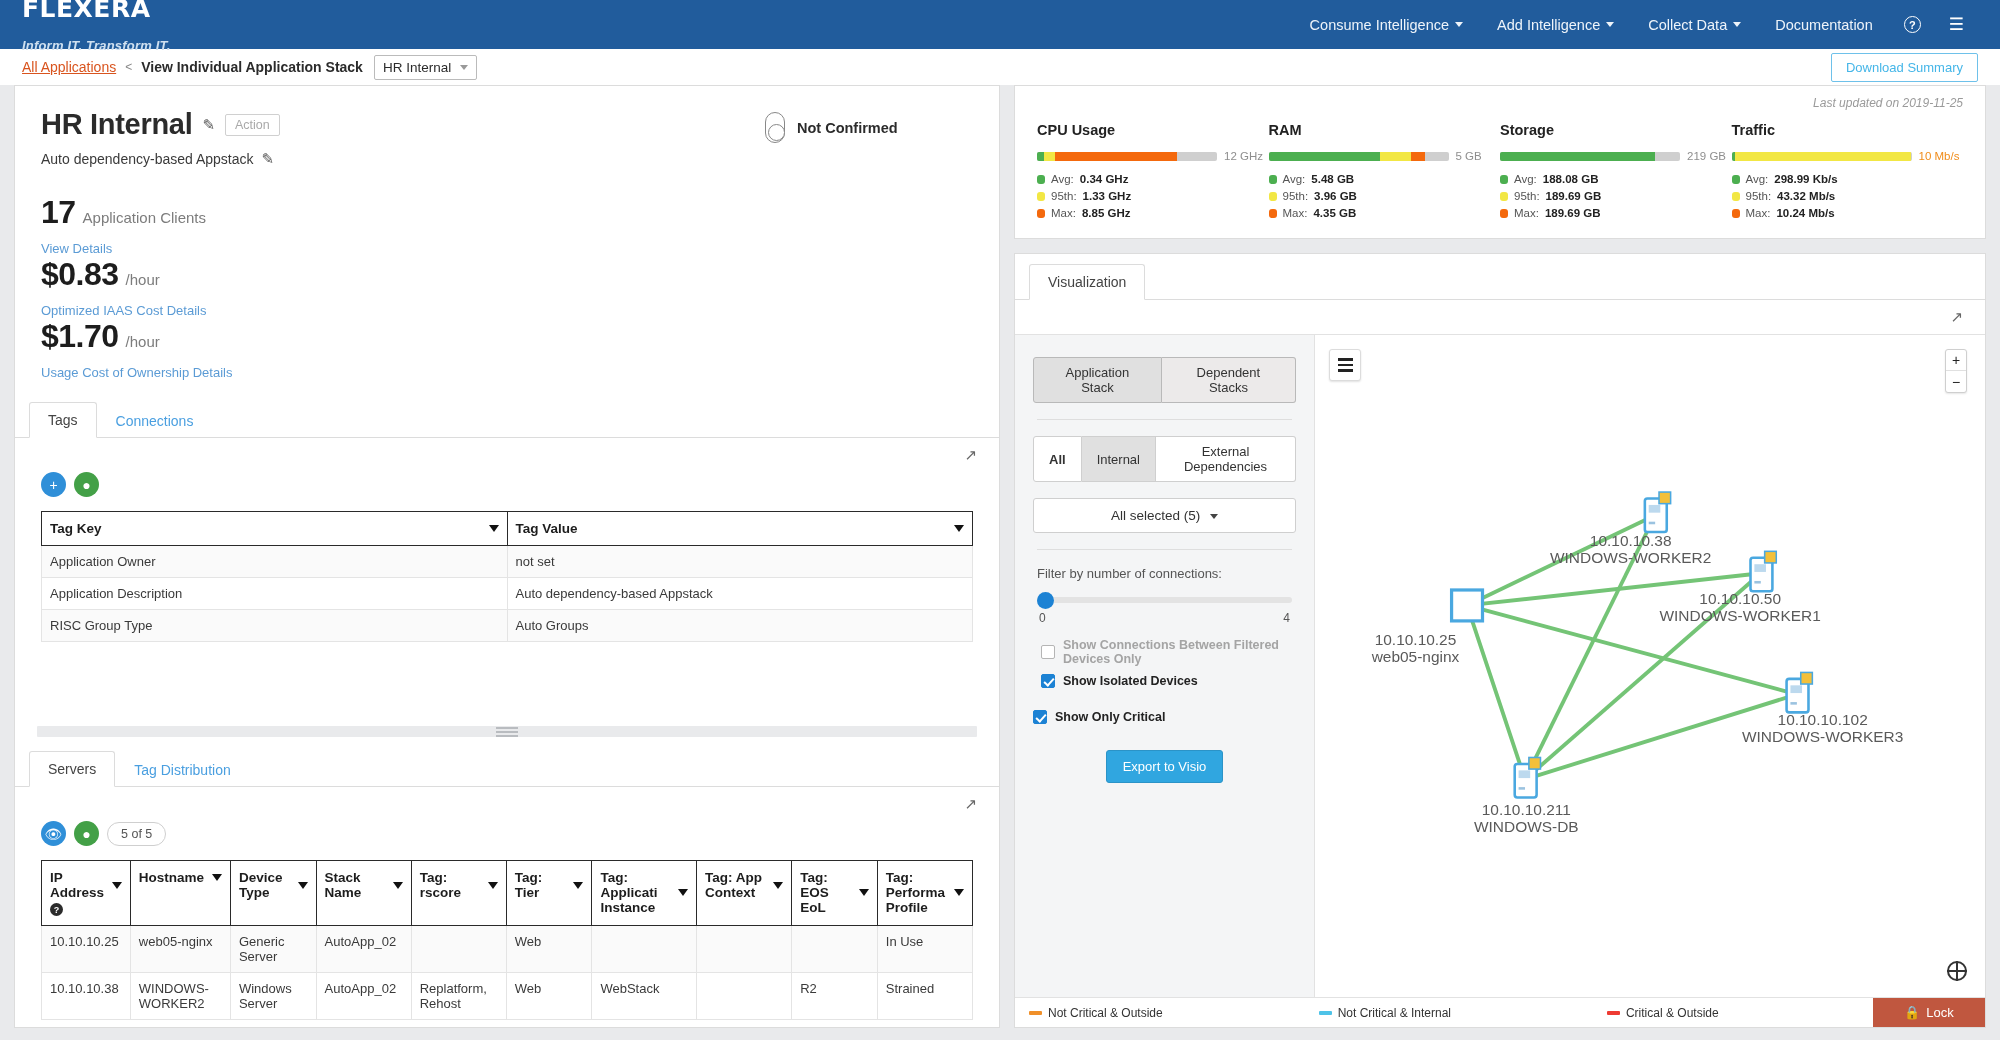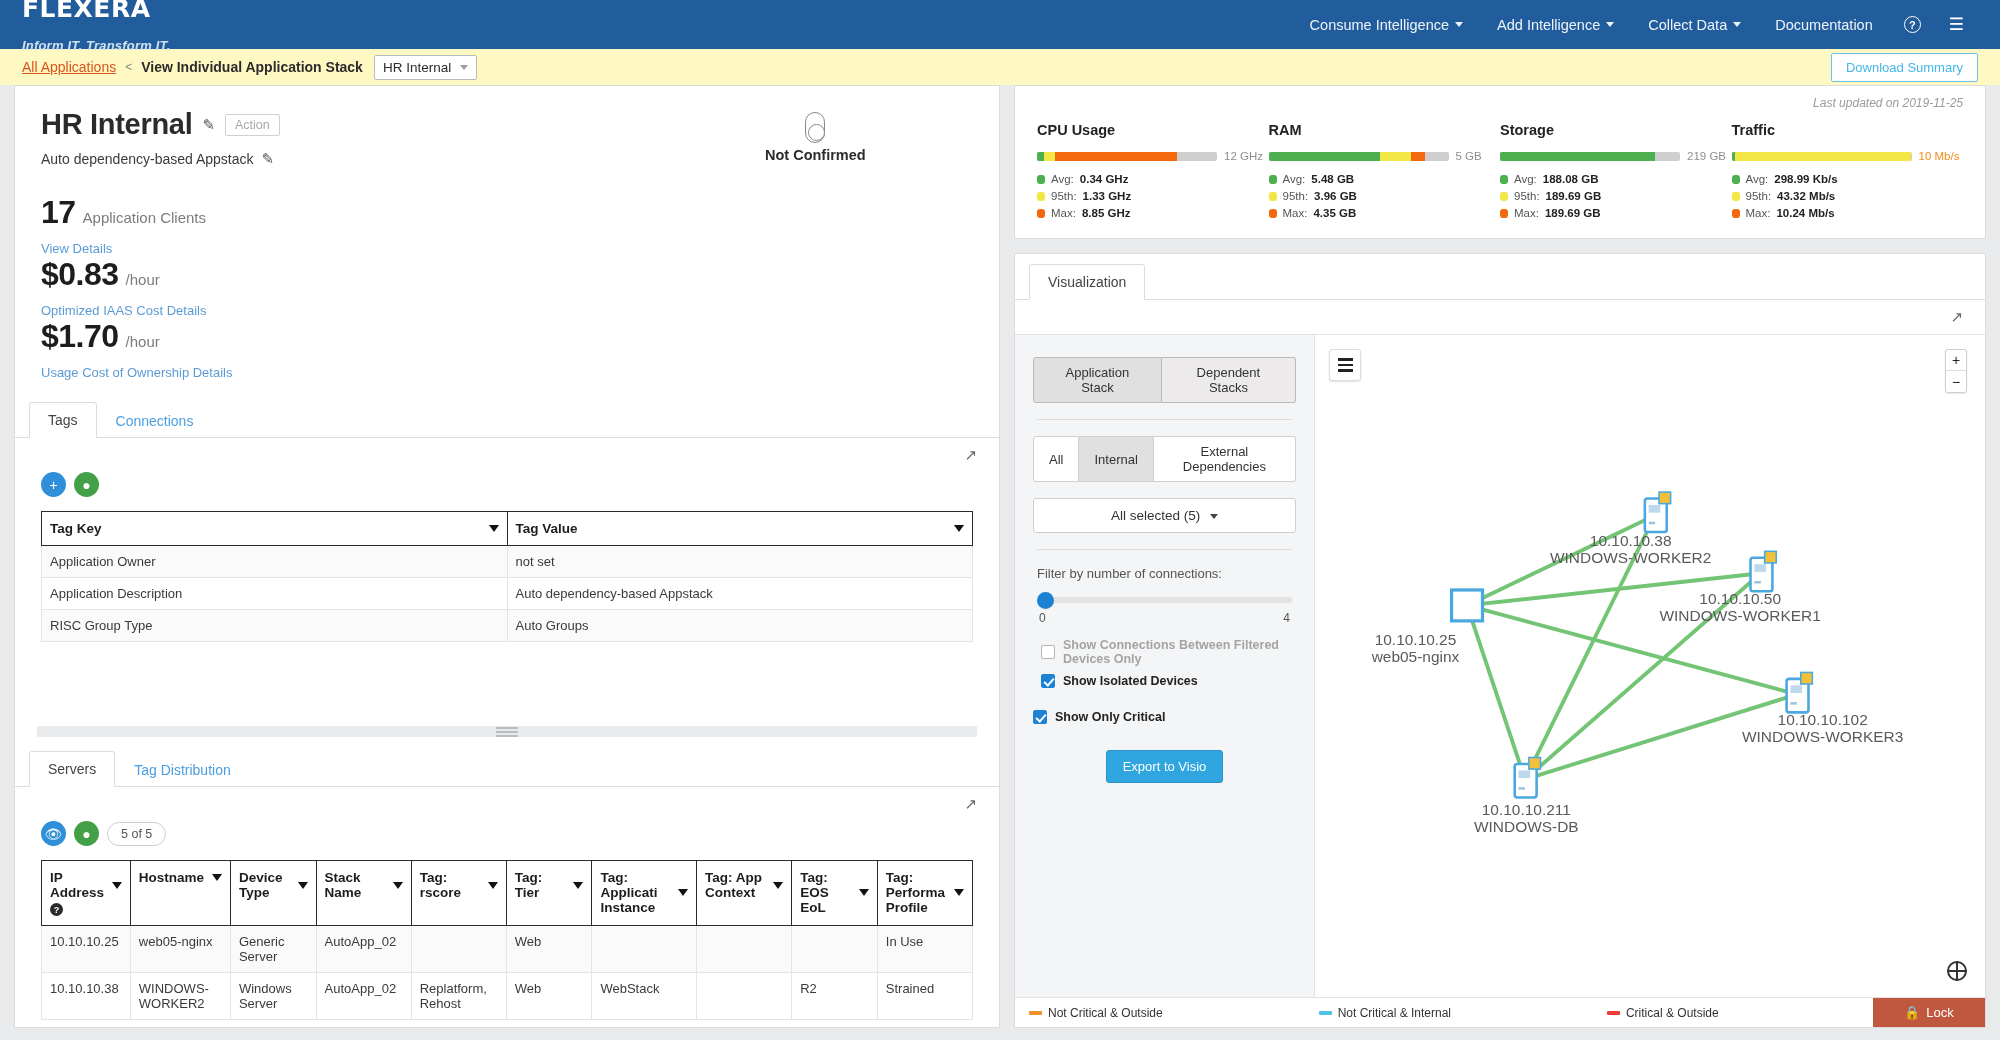"All Applications" .crumbbar { background: #fef9c3 -> #ffffff }
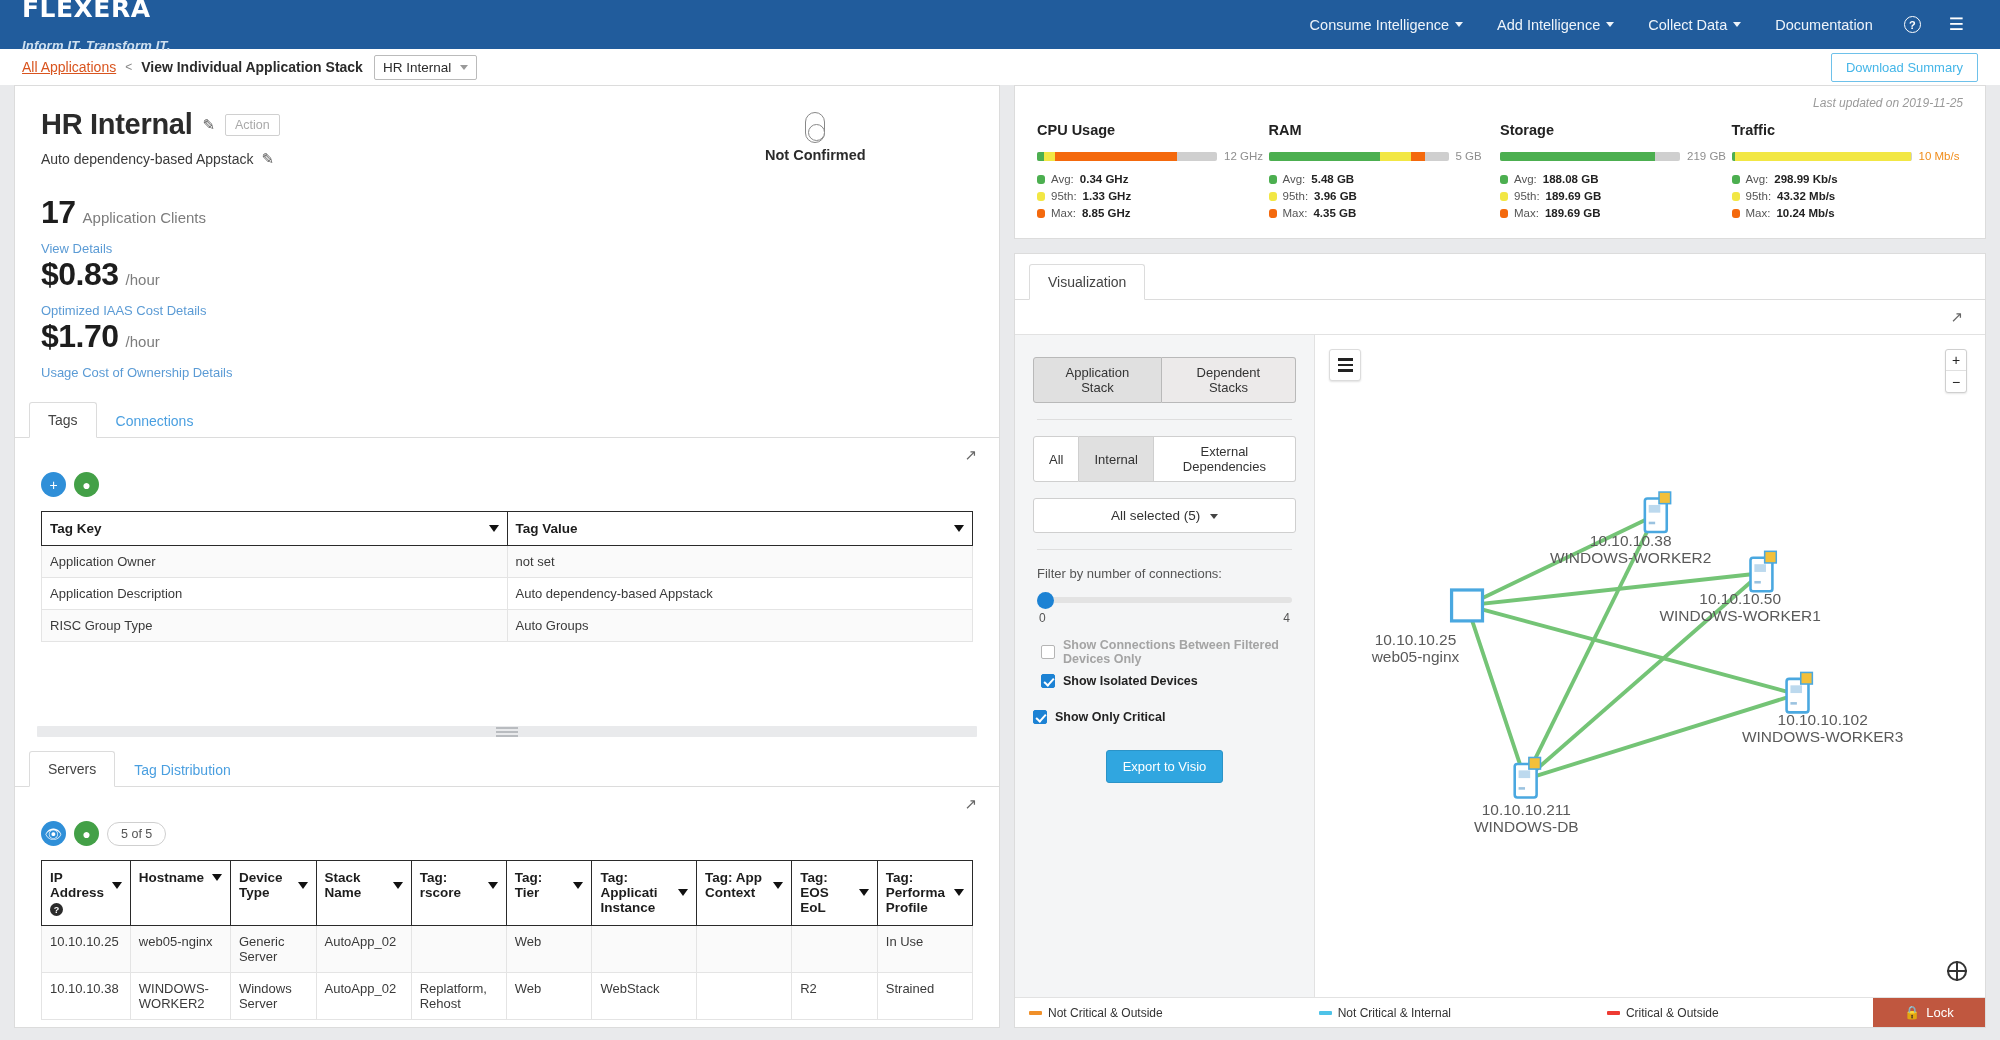"Not Confirmed" .confirm-block { flex-direction: column -> none; gap: 4px -> 12px }
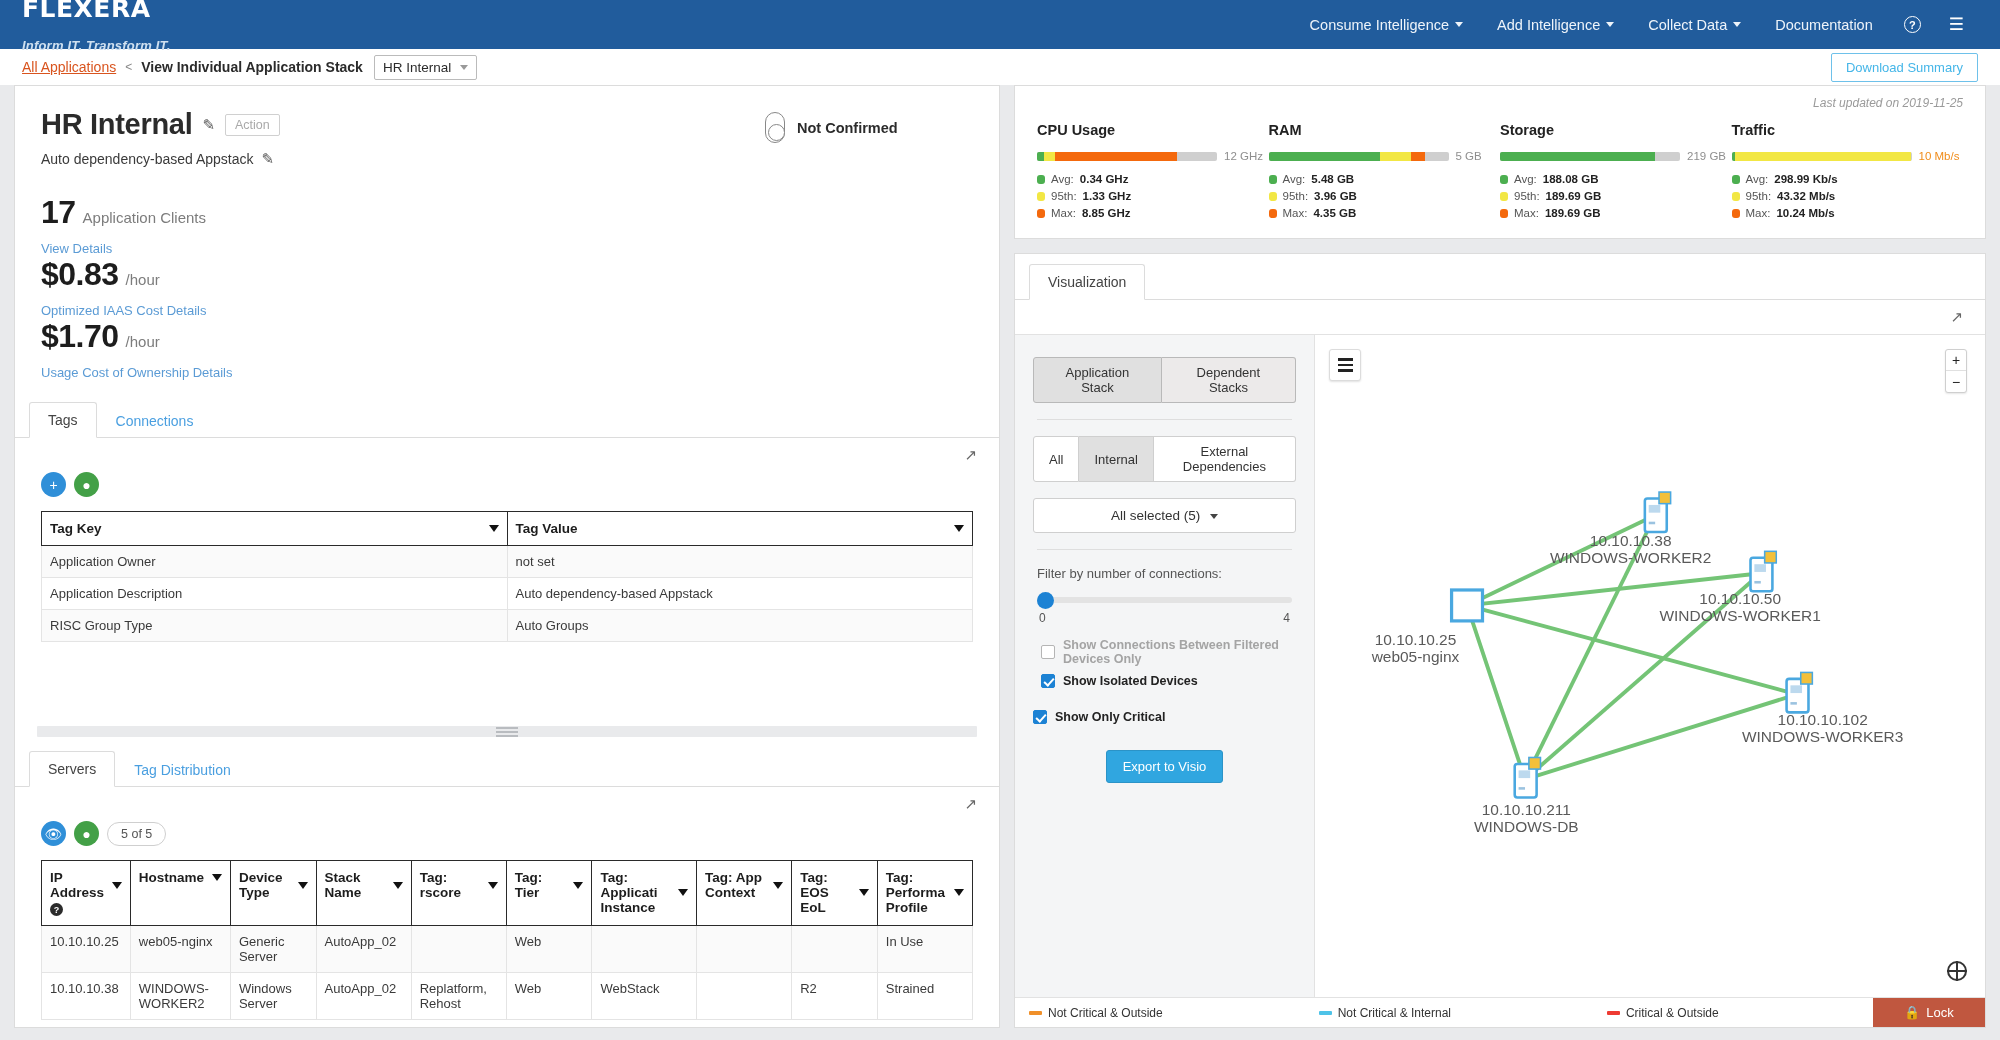"All" .seg2 button:first-child { font-weight: none -> bold }
